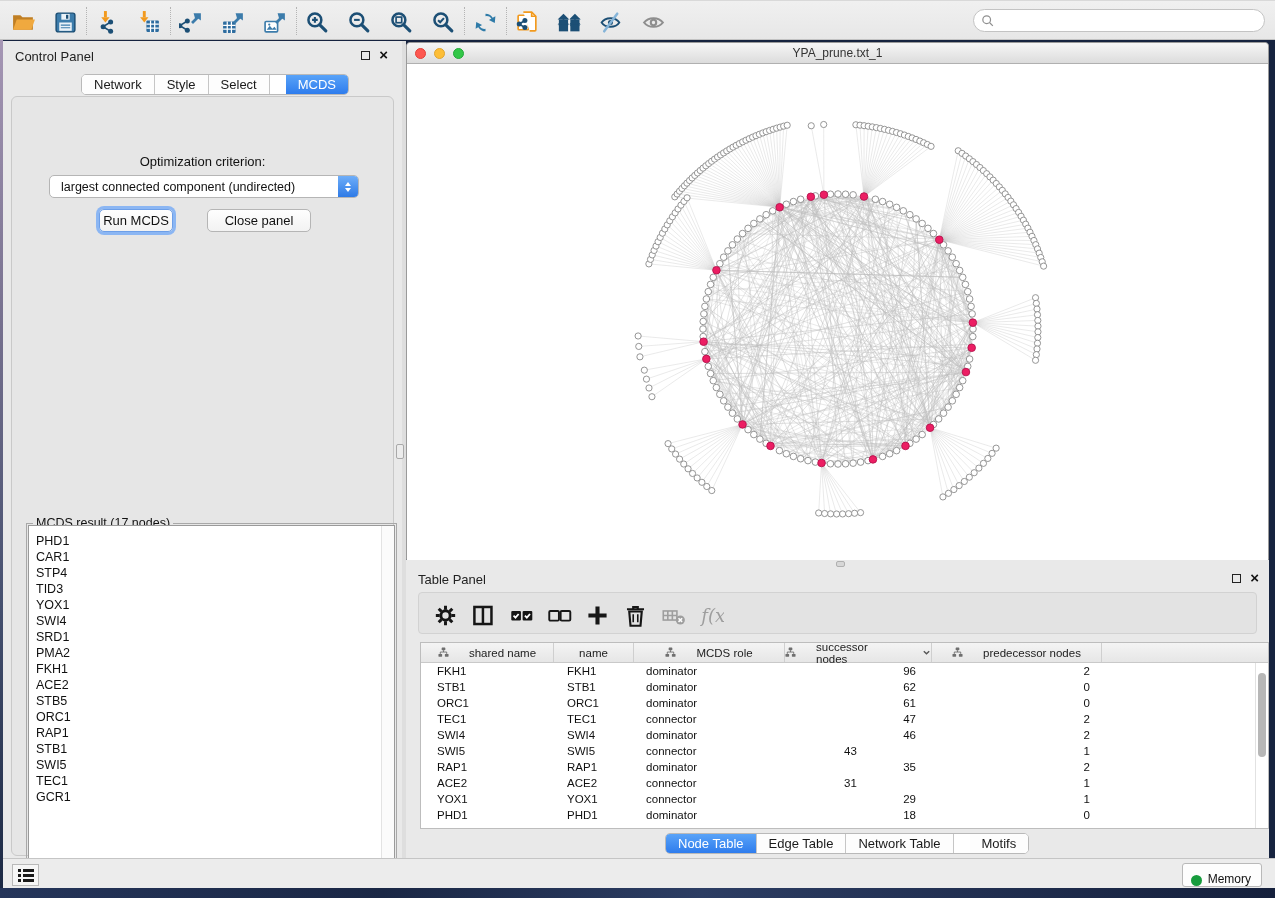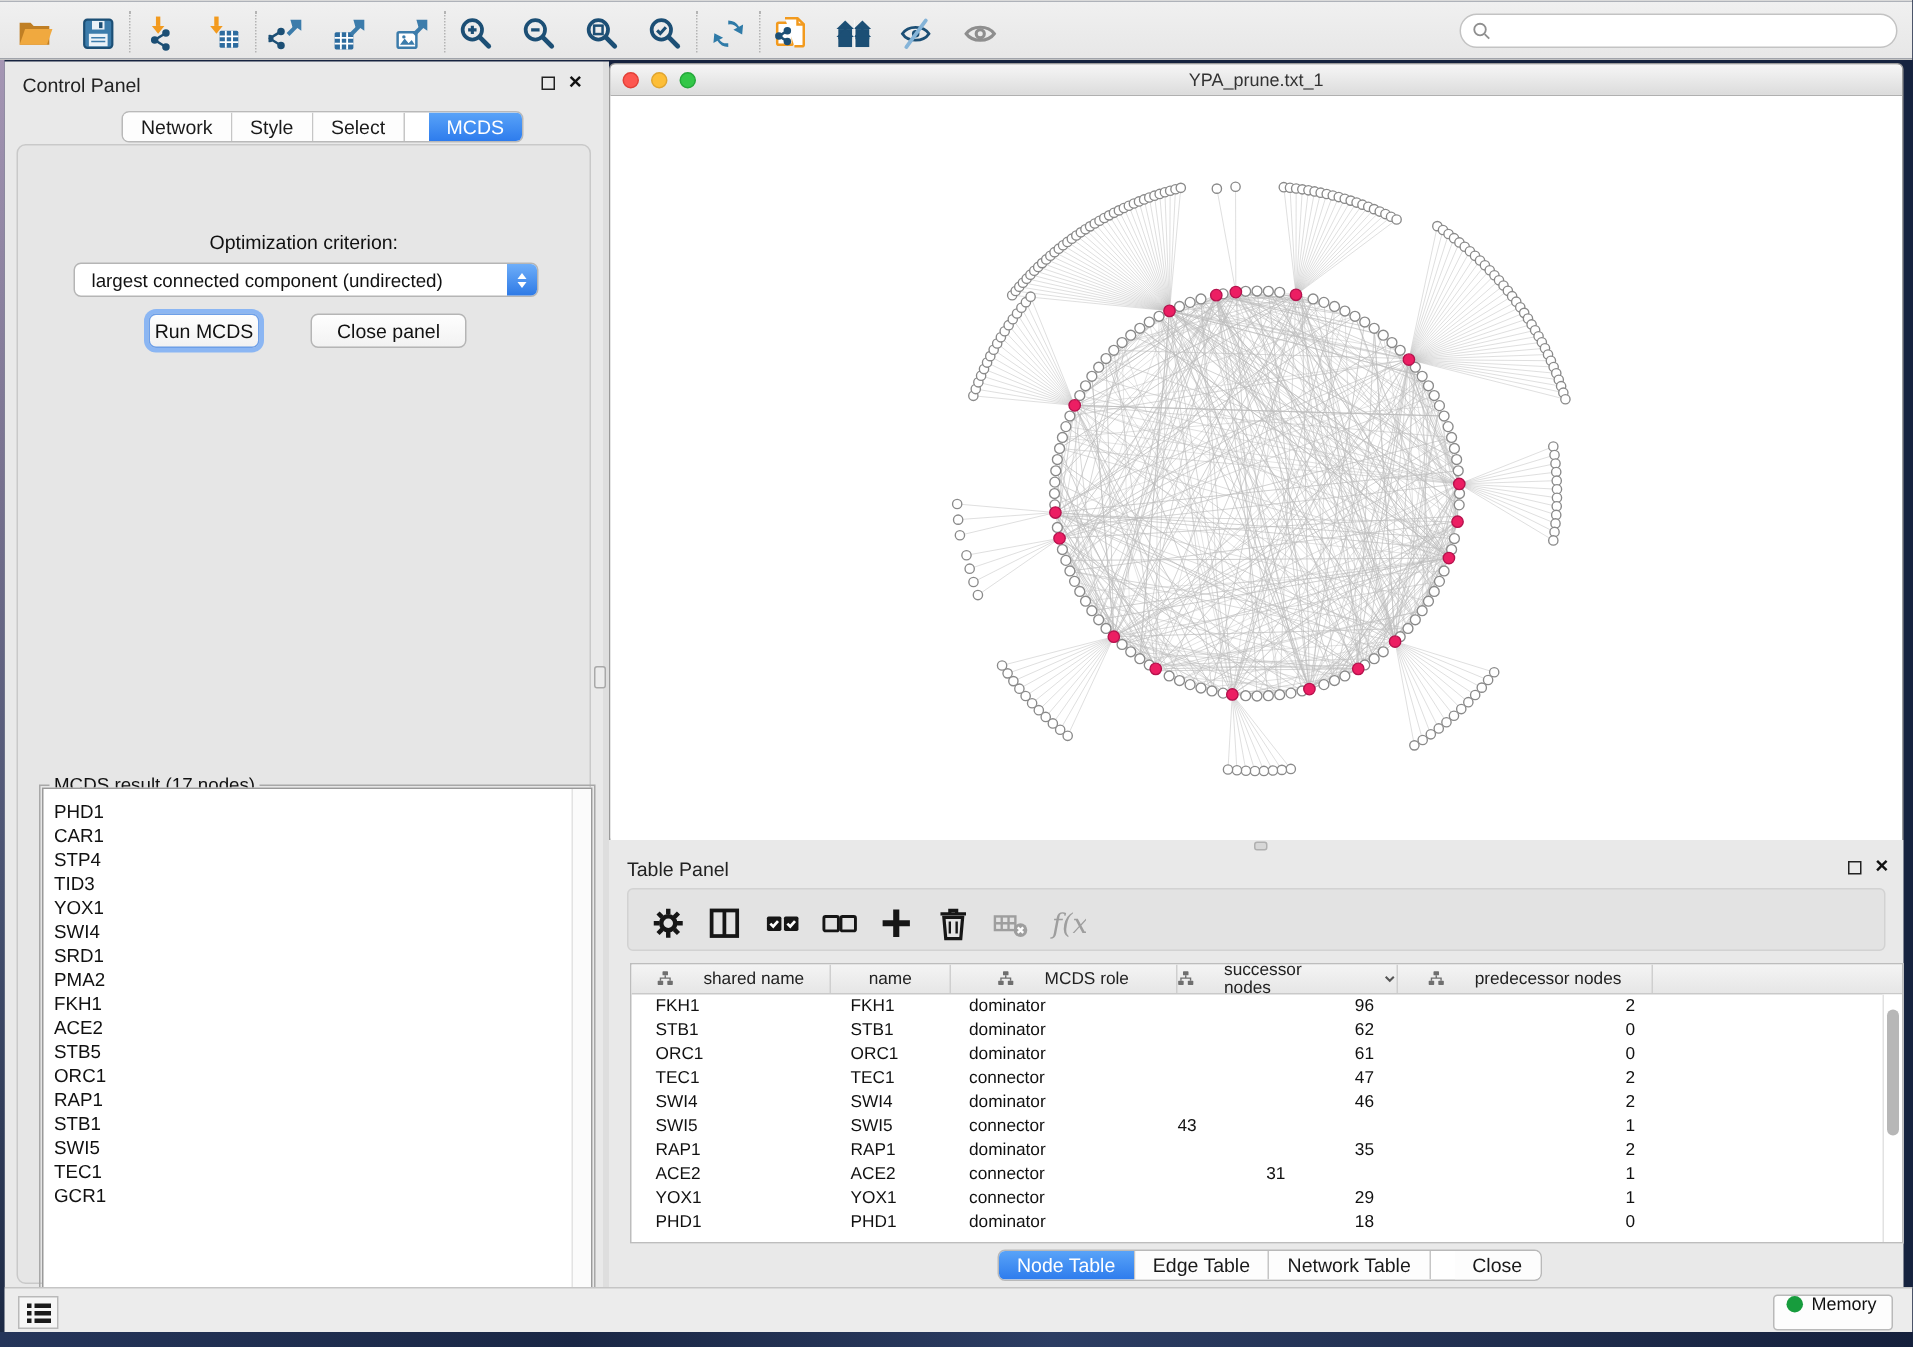"43" div.td { text-align: left -> center }
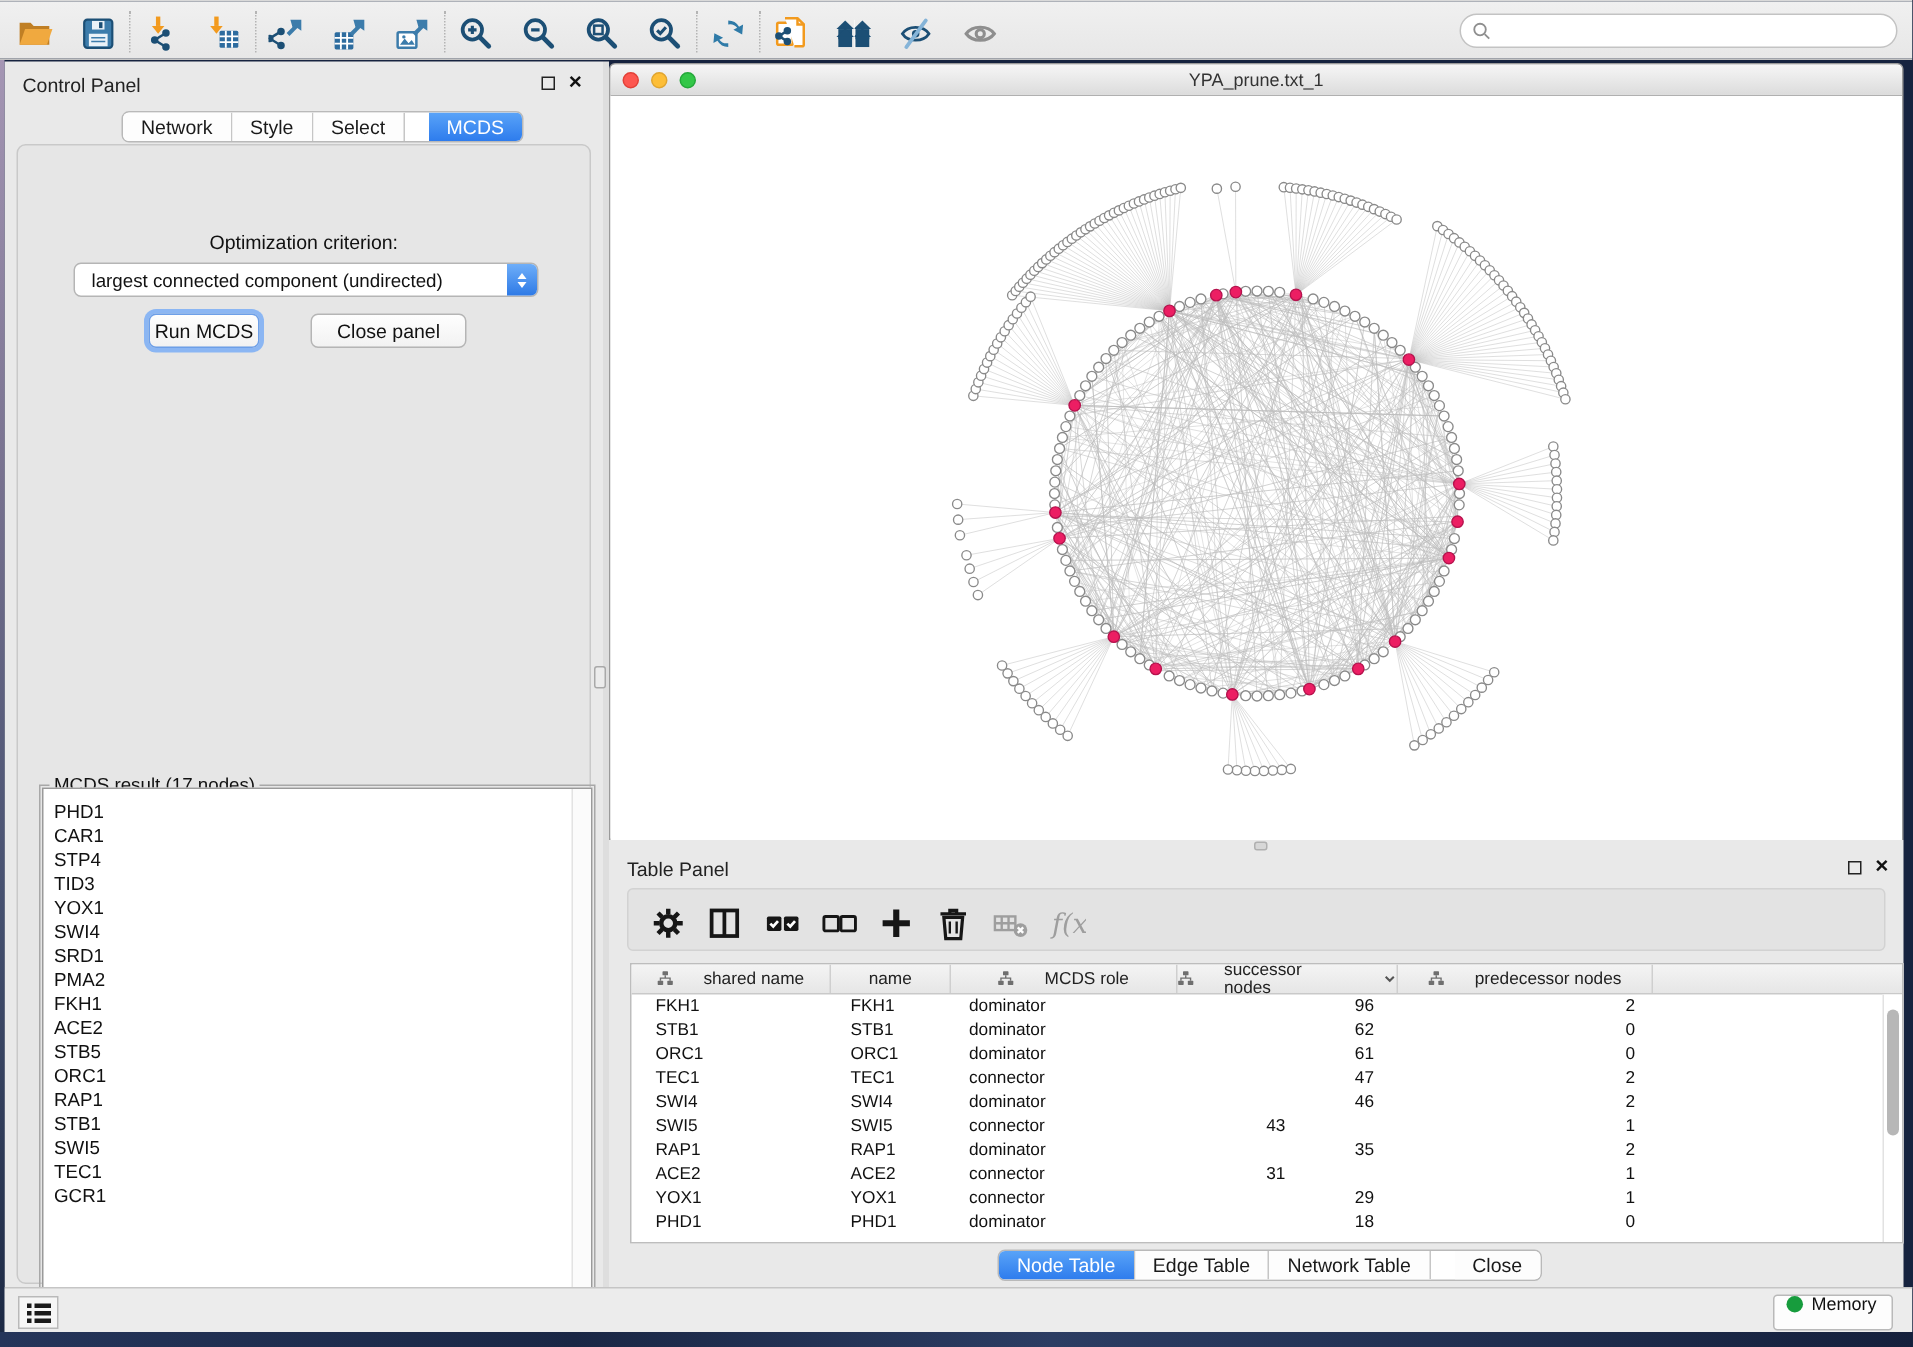"Close" div.s { text: Close -> Motifs }
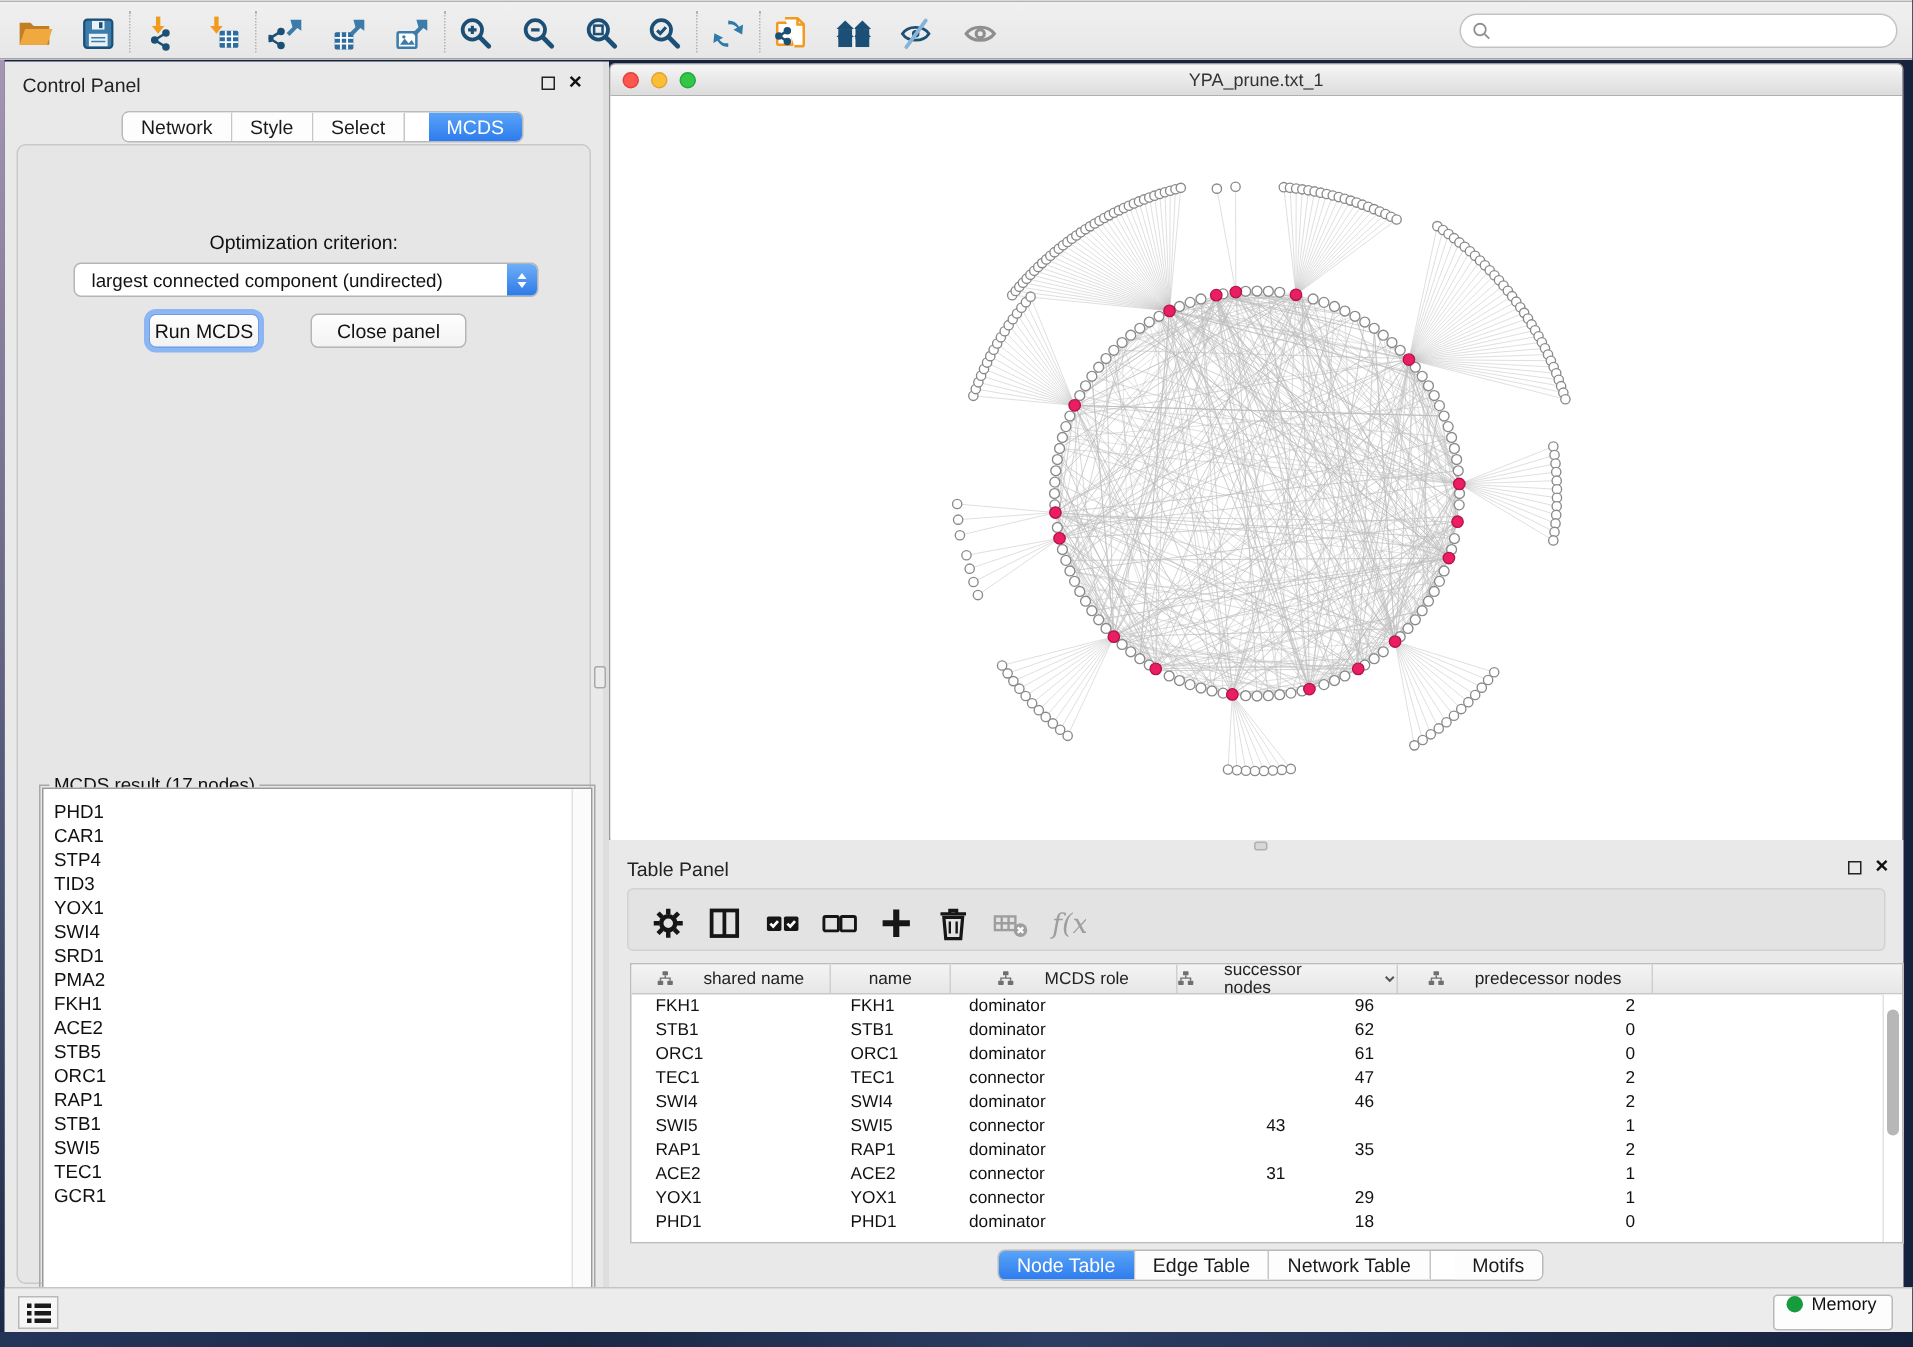"Memory" .memory-btn { align-items: center -> flex-end; padding: 0 10px 12px 8px -> 0 10px 0 8px }
